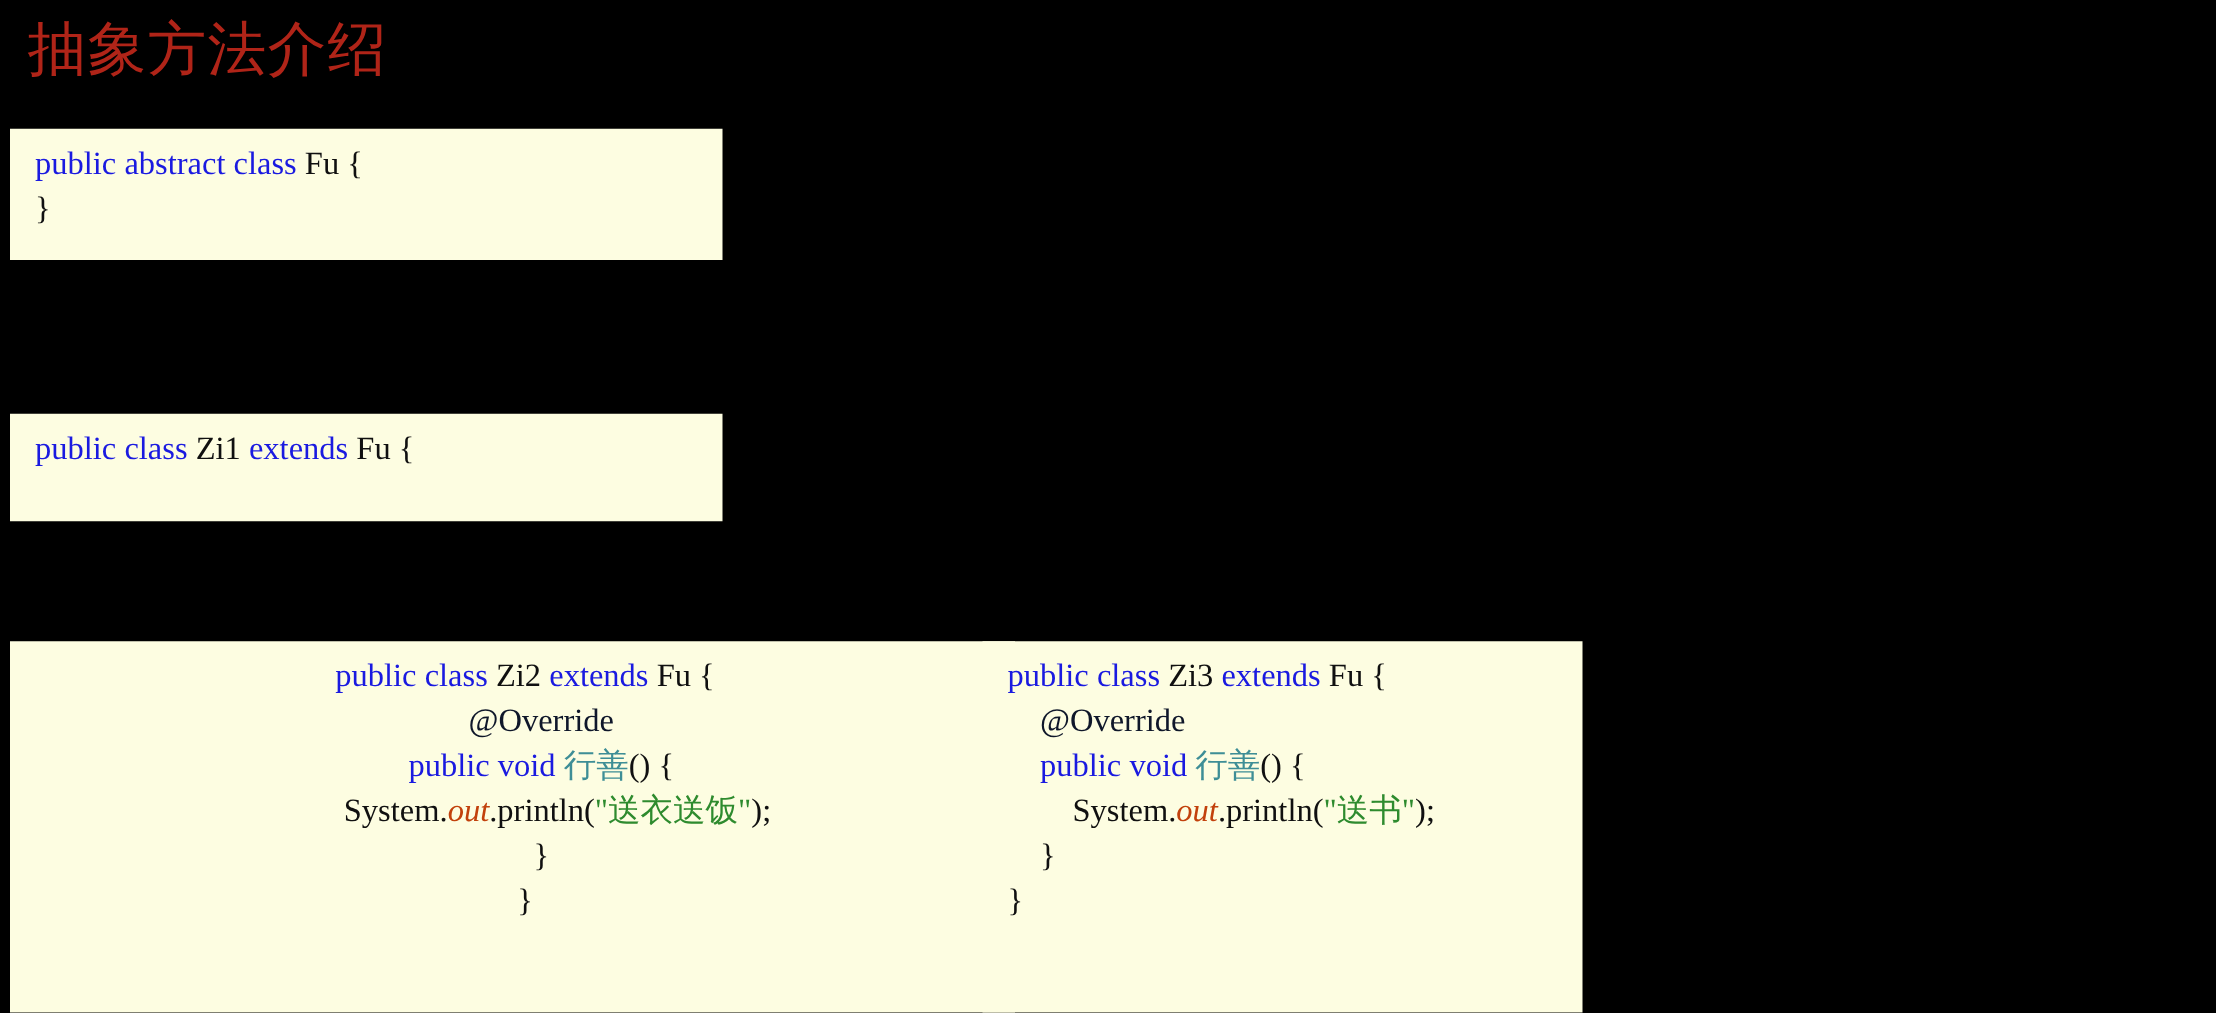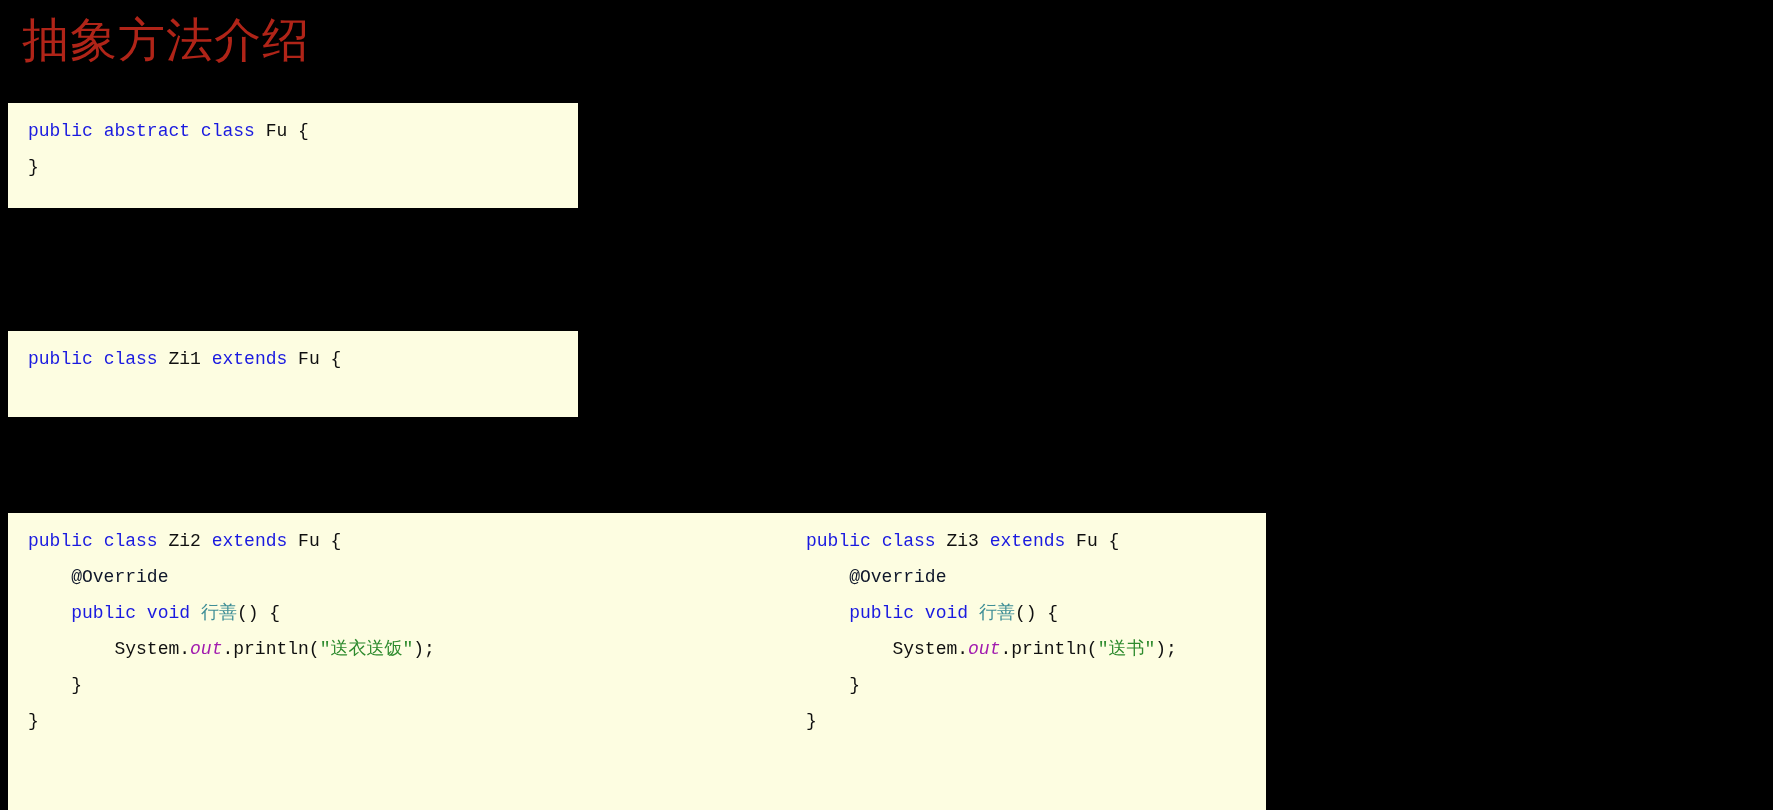"public abstract class Fu {" .code-line { font-family: Liberation Mono, monospace -> Liberation Serif, serif; font-size: 18px -> 26px }
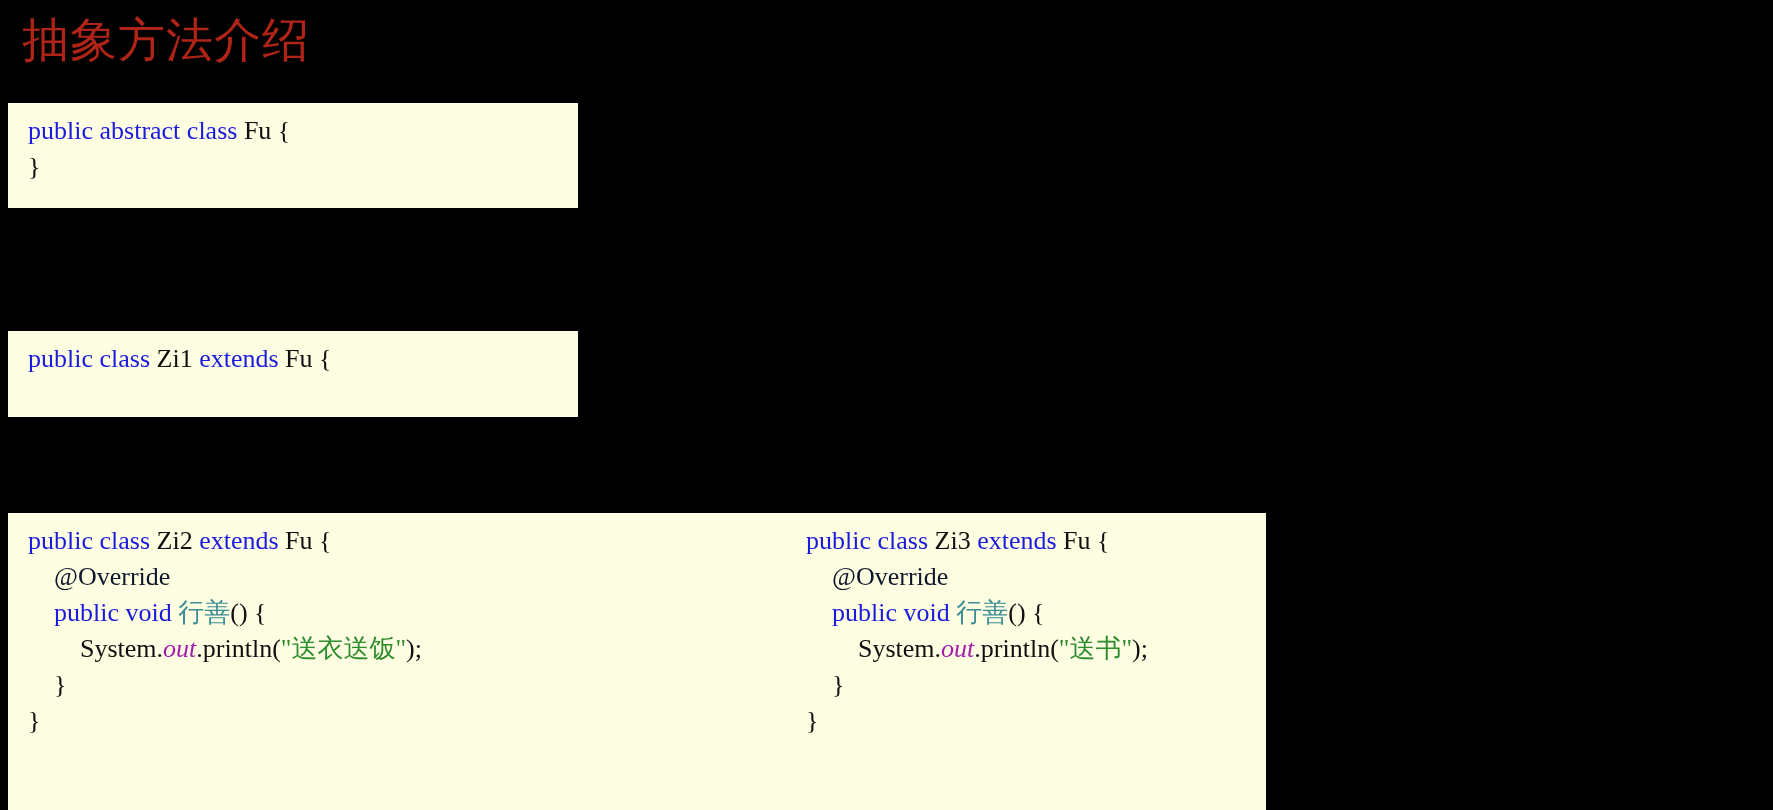"public class Zi2 extends Fu" #box-zi2 { text-align: none -> center }
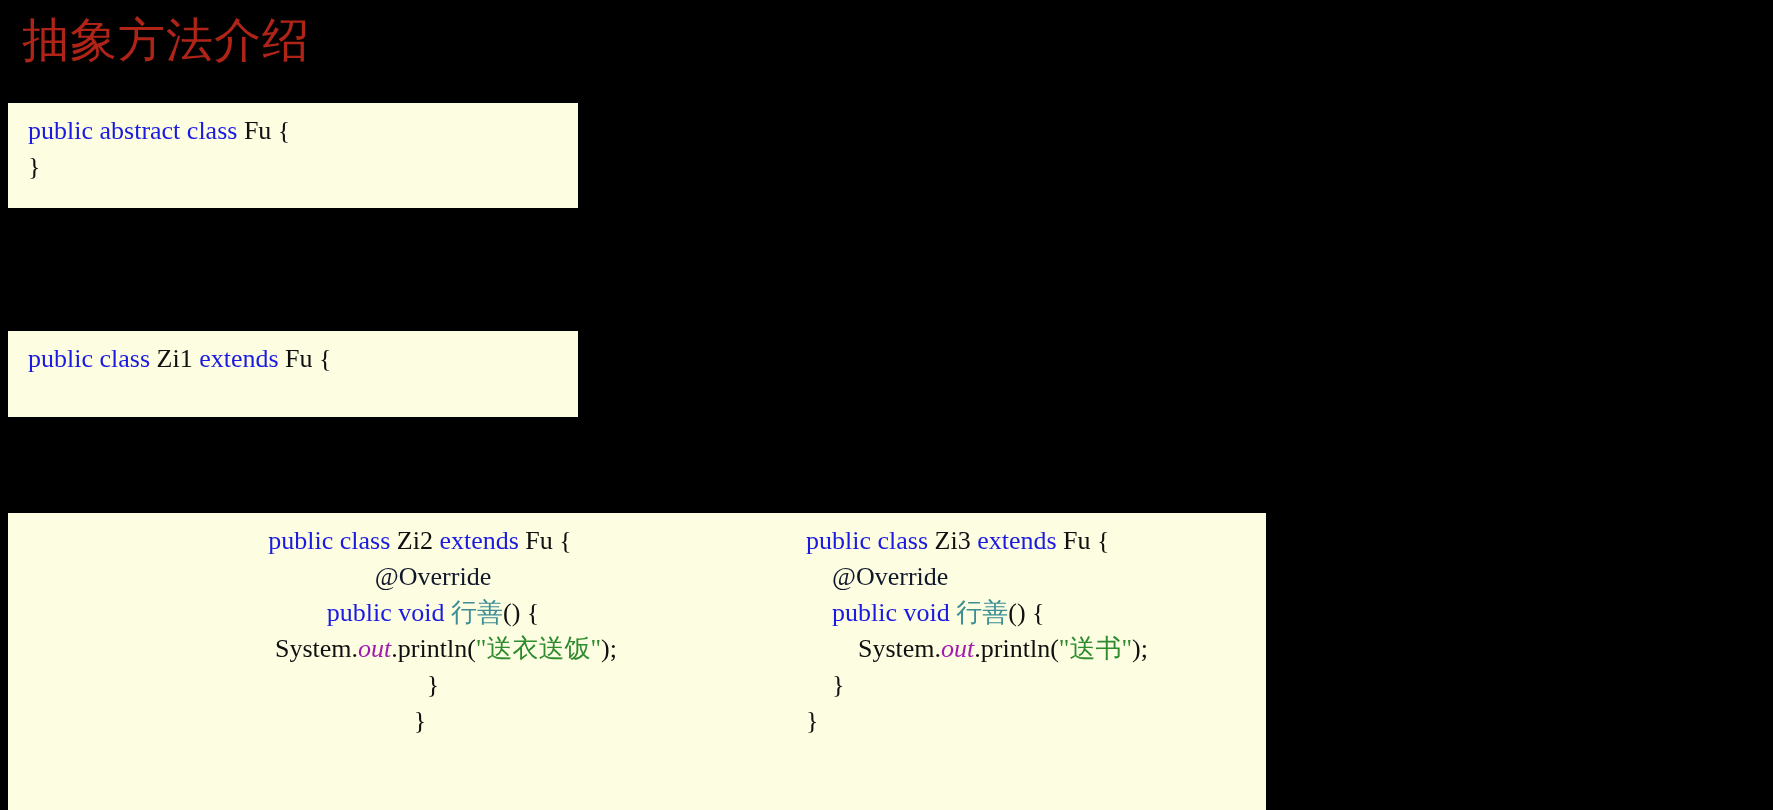"out" .tok-field { color: #a21caf -> #c2410c }
